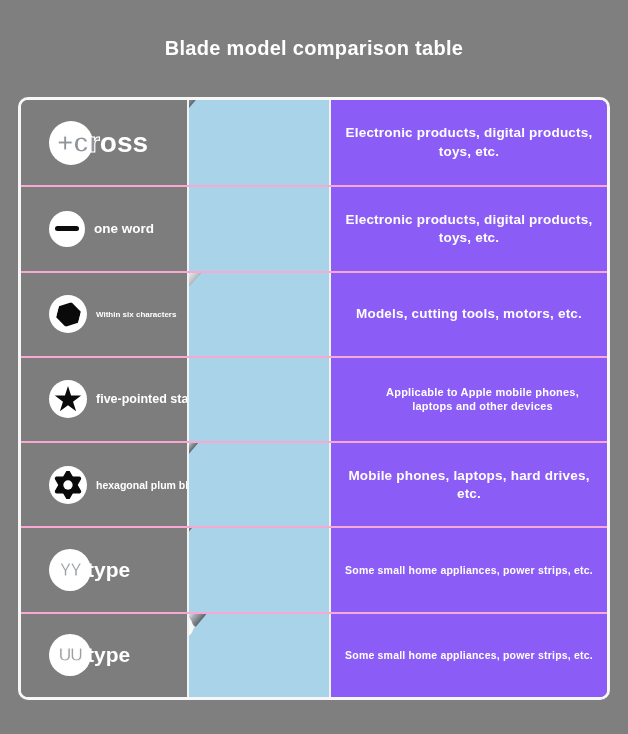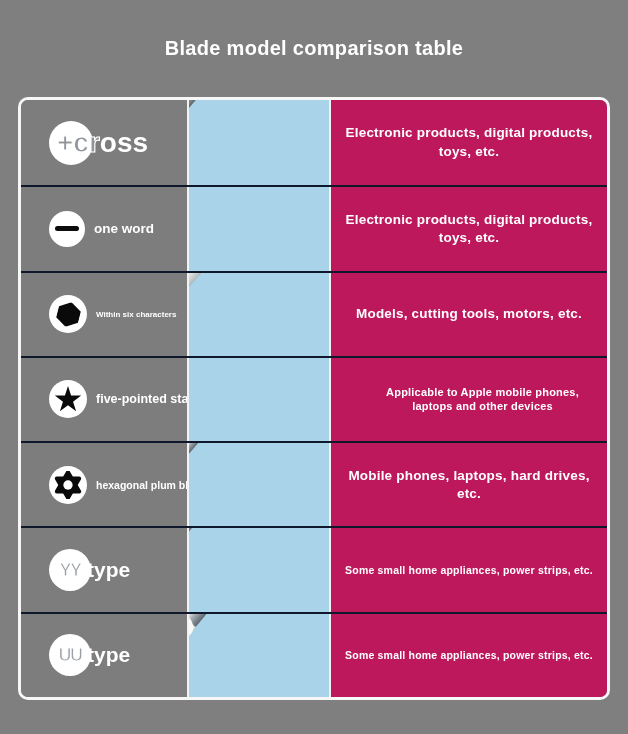"Electronic products, digital products," .cell-desc { background: #be185d -> #8b5cf6 }
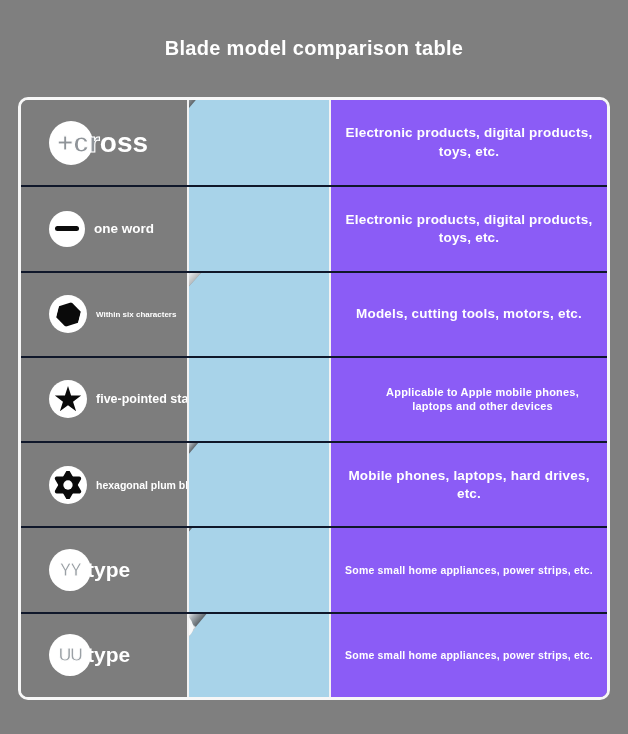"one word" .row + .row { border-top: 2px solid #0f172a -> 2px solid #f9a8d4 }
